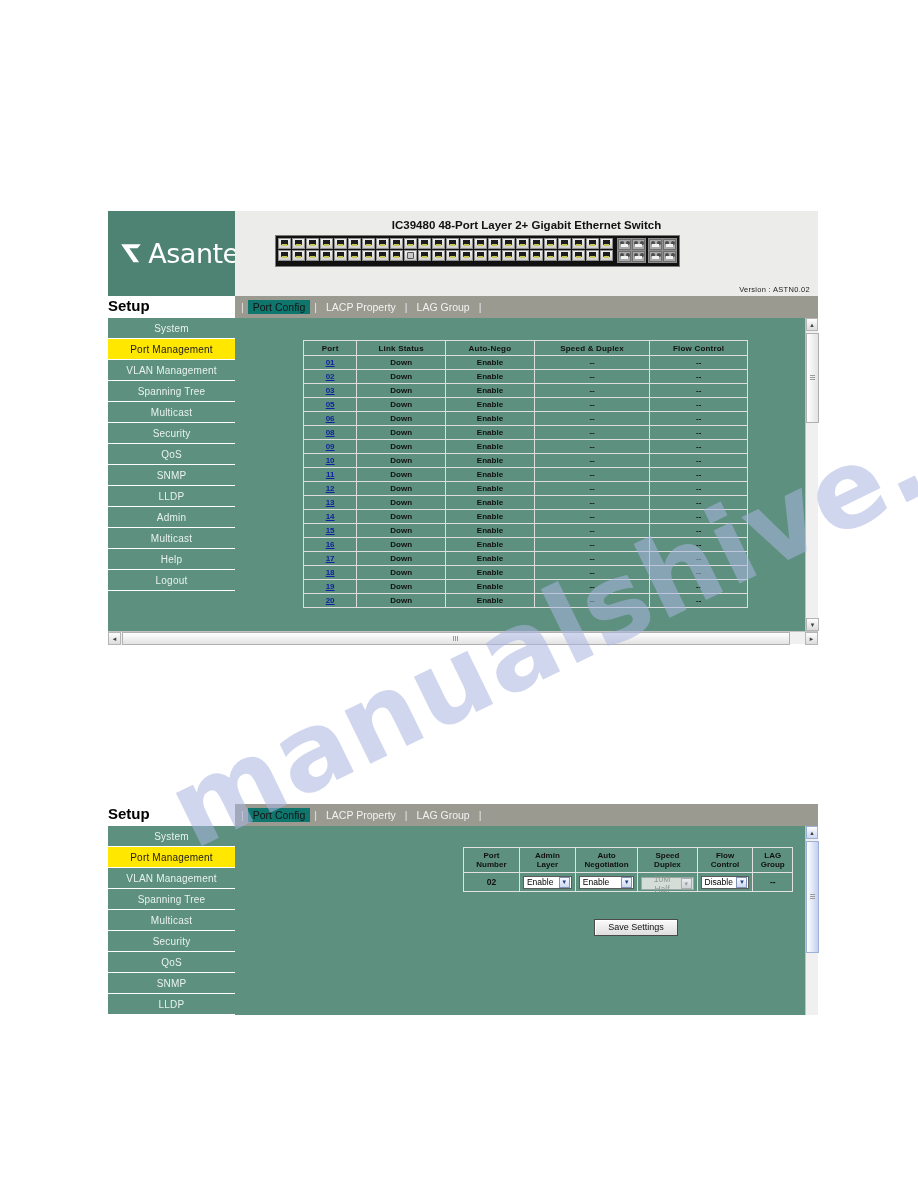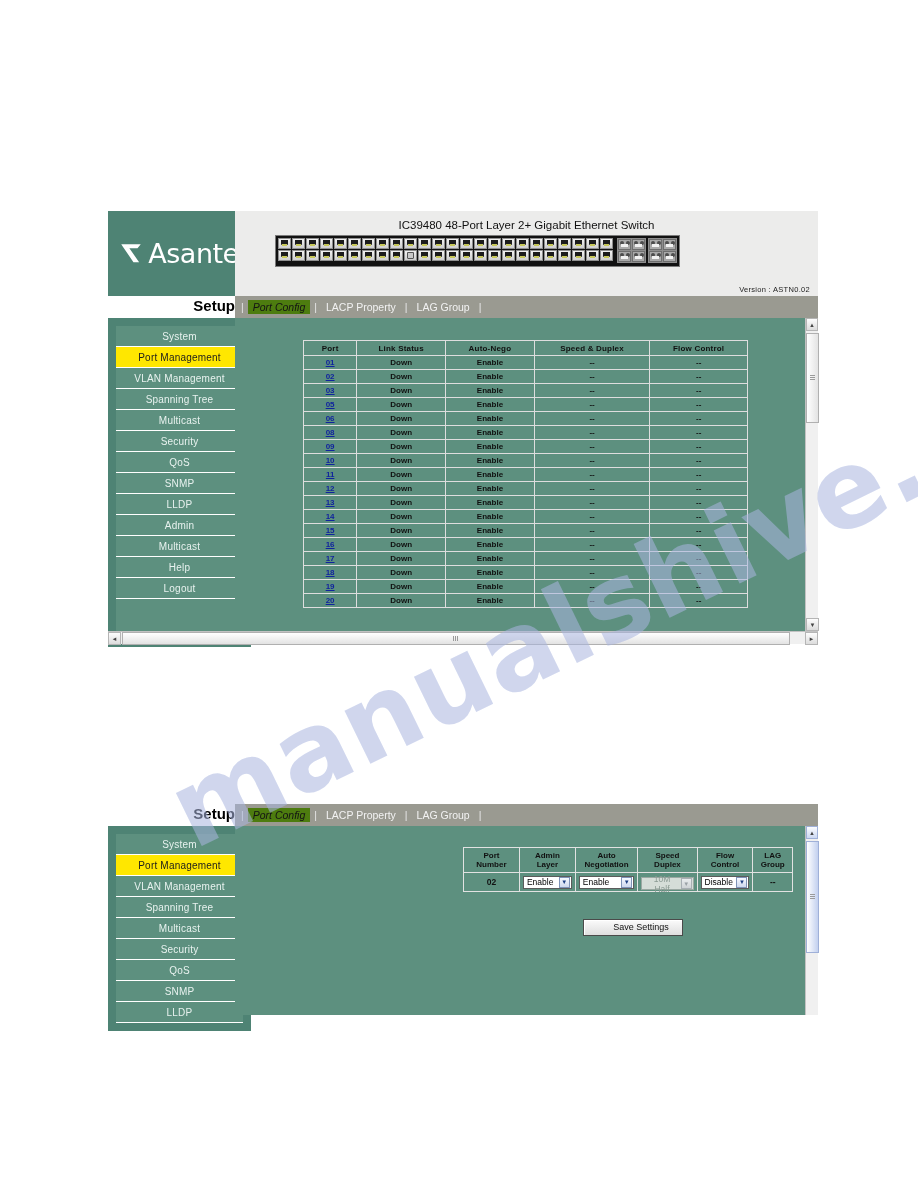"IC39480 48-Port Layer 2+ Gigabit" .device-title { font-weight: normal -> bold }
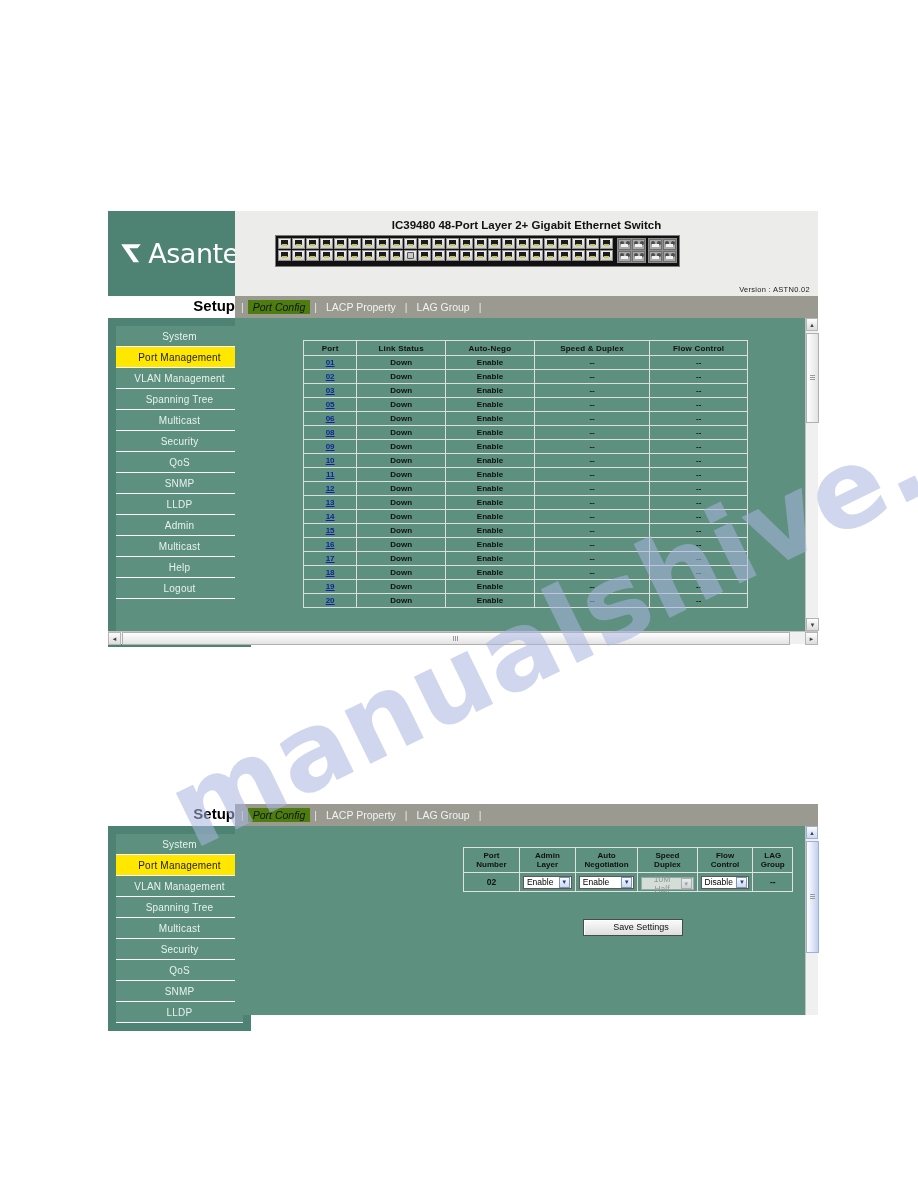"Setup" .setup-head { text-align: right -> left }
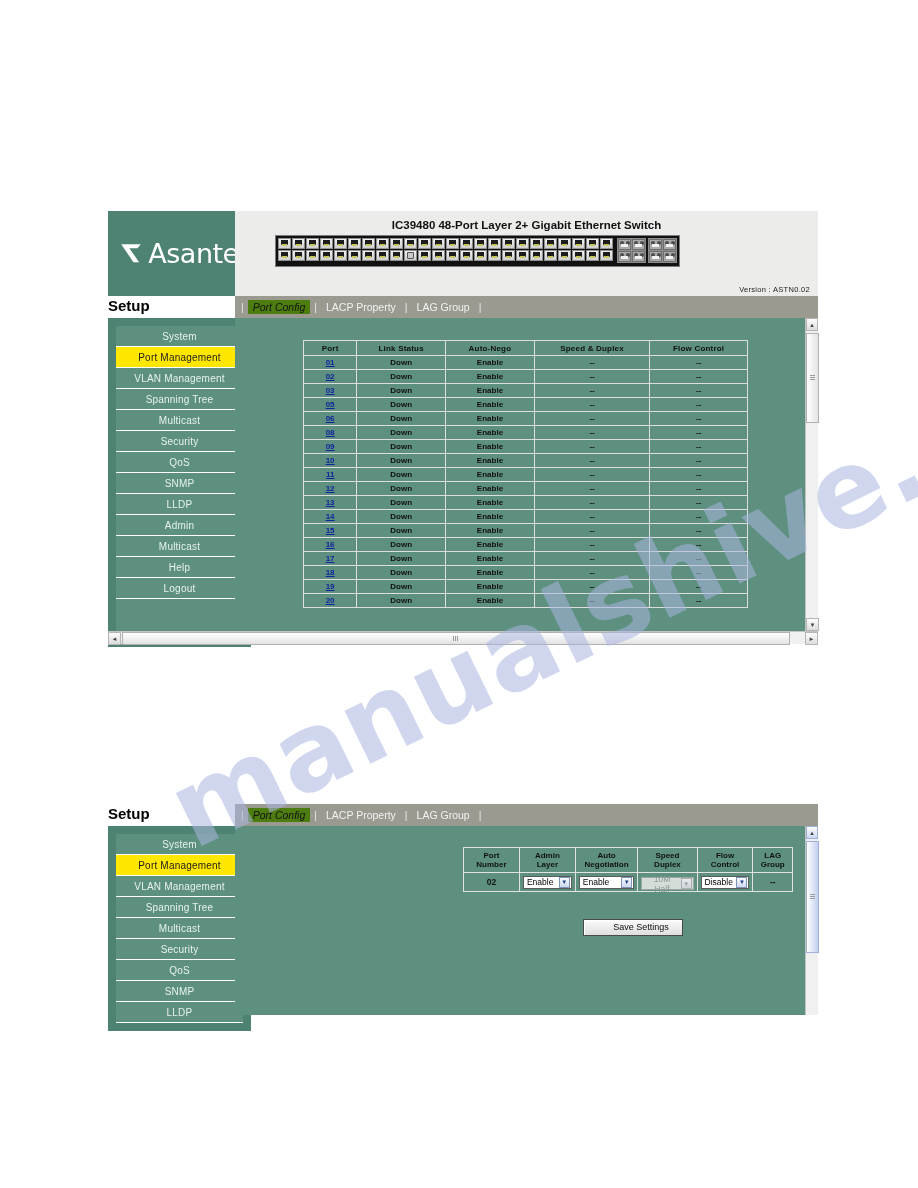"Port Config" .tab.active { background: #4d7c0f -> #0f766e; font-style: italic -> none }
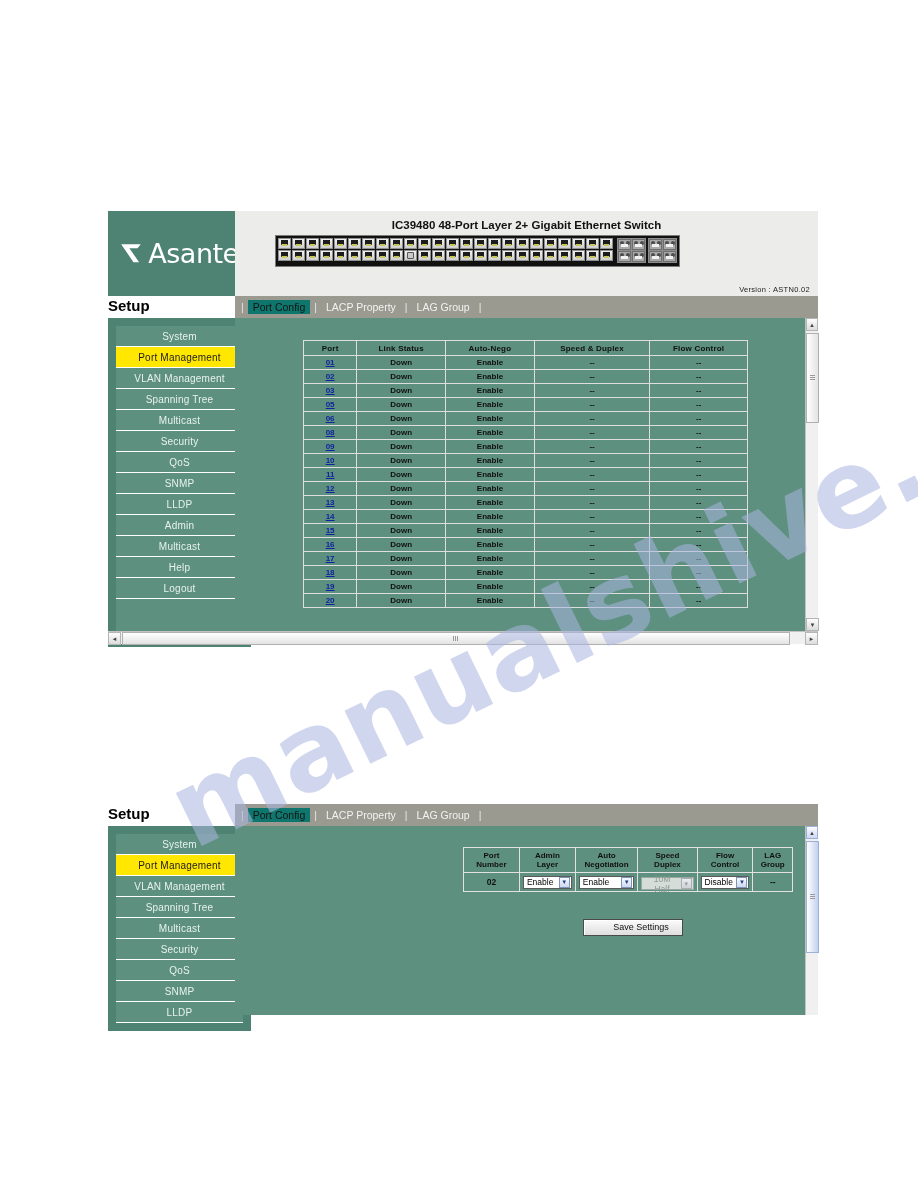"System" .sidebar { padding: 8px -> 0 }
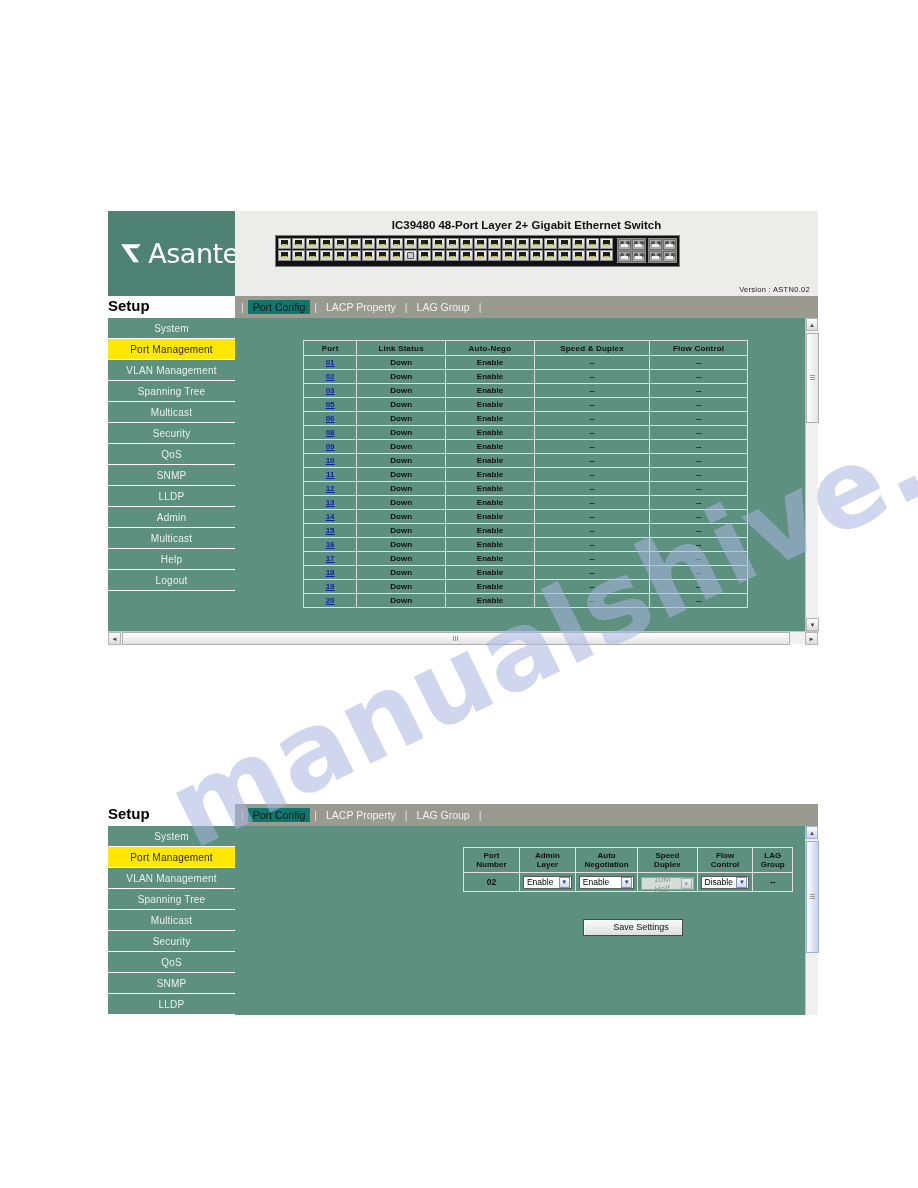"Save Settings" div.save-btn { left: 348px -> 359px; padding-left: 16px -> none }
